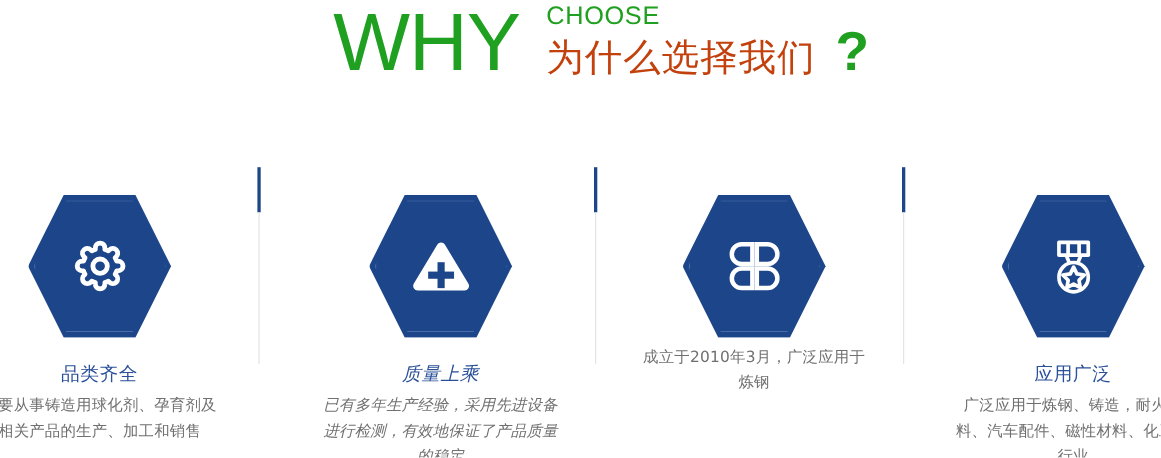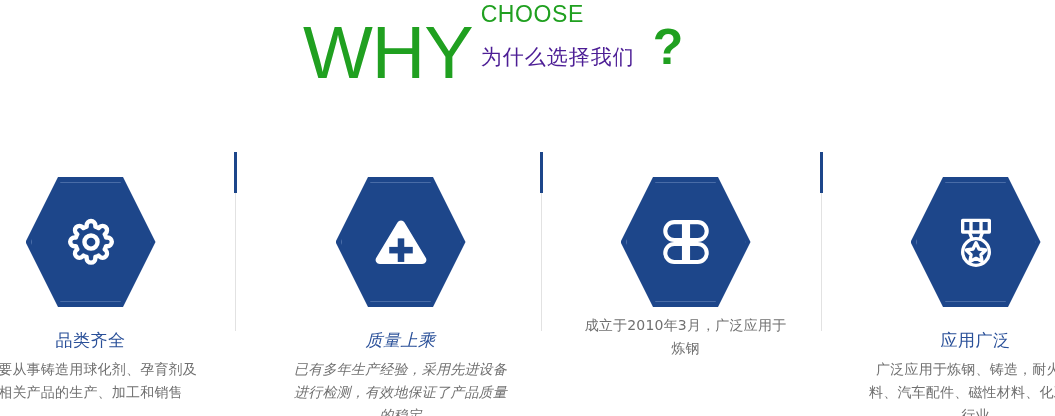"WHY" .why-word { margin-top: 16px -> 2px }
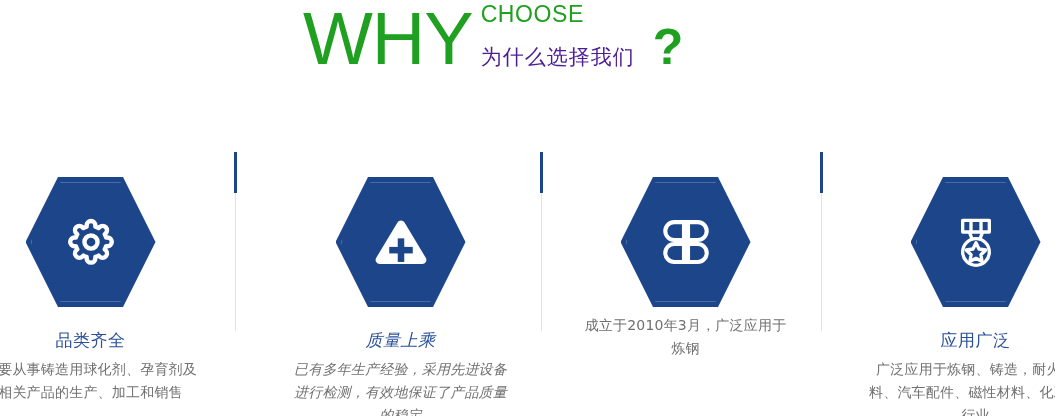"CHOOSE" .heading-stack { margin-left: 8px -> 24px }
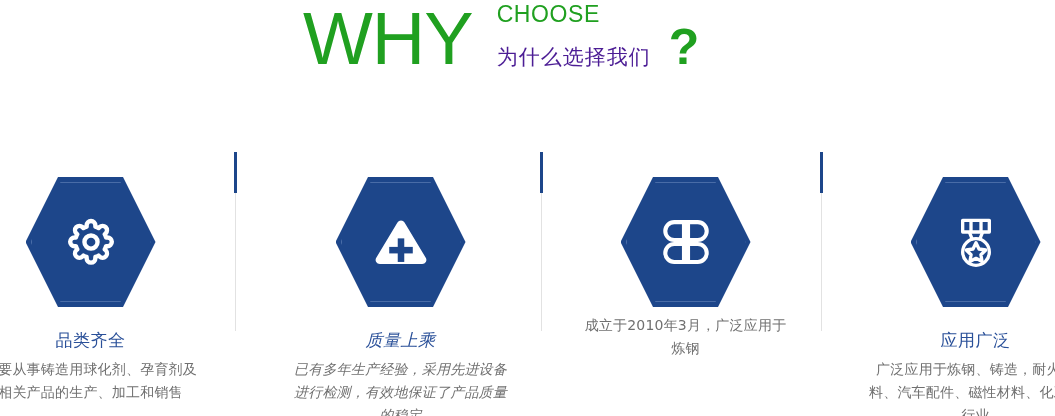"为什么选择我们" .cn-sub { color: #4c1d95 -> #c2410c; font-size: 21px -> 34px }
